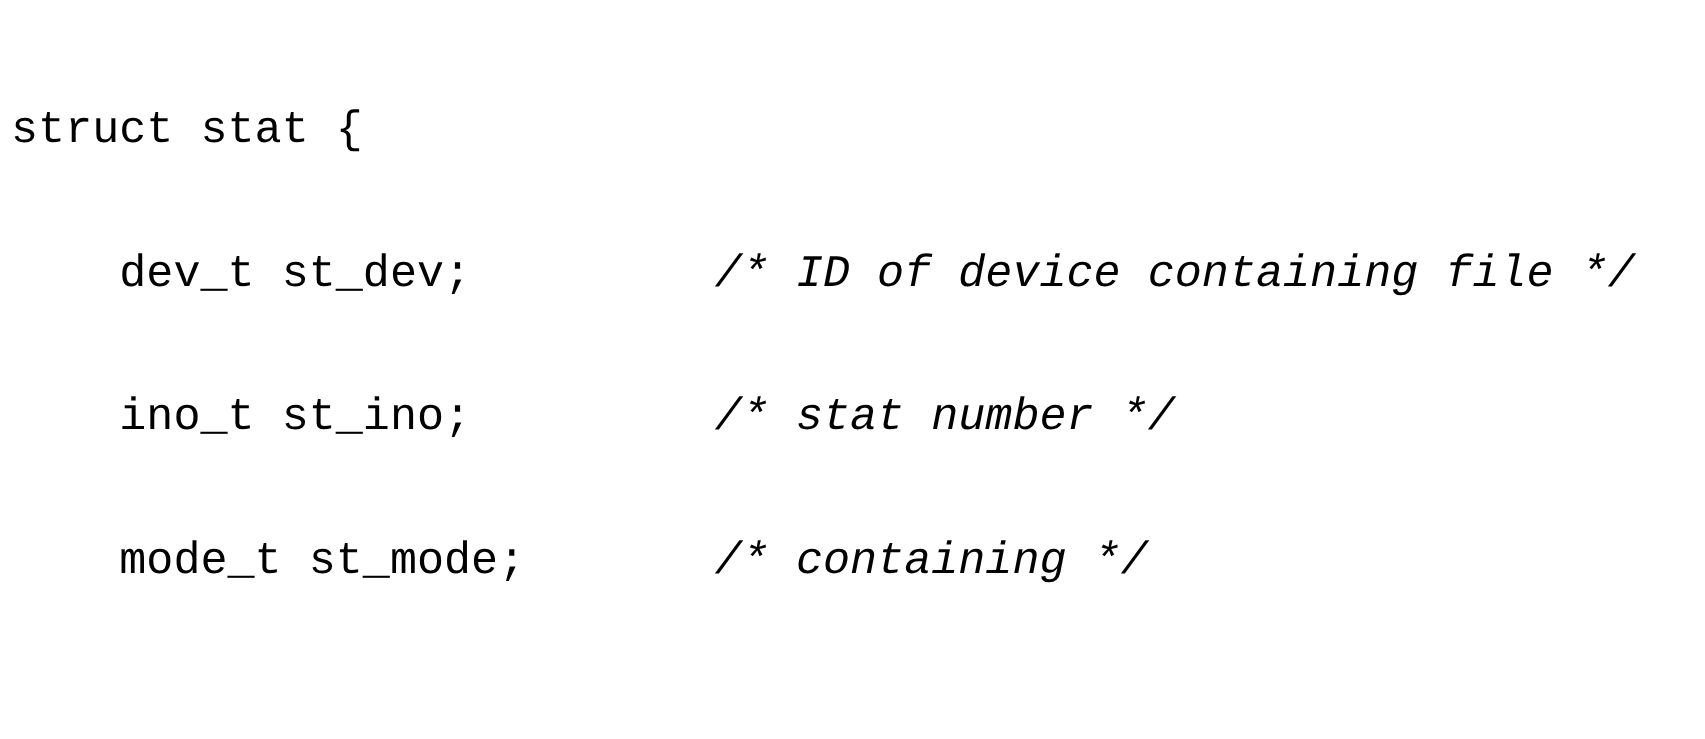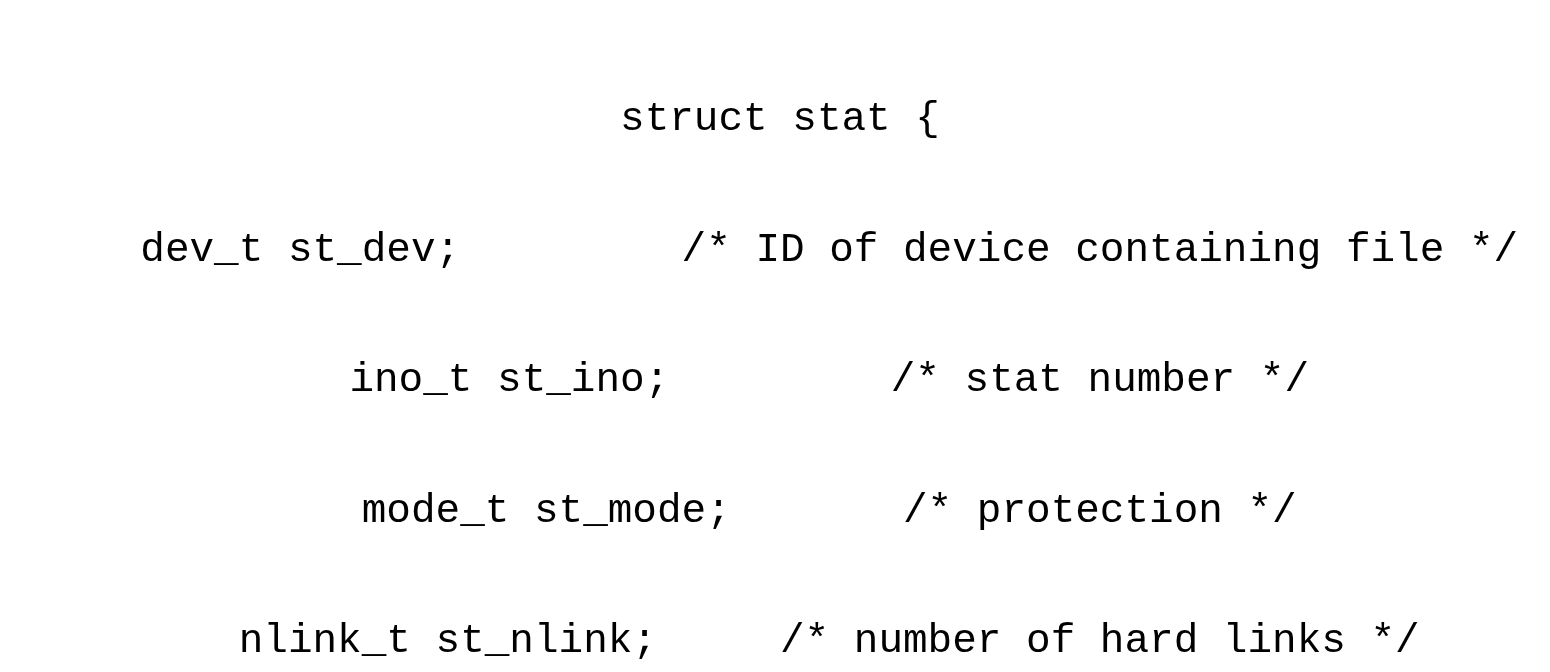"struct stat {" .code-line { text-align: center -> none }
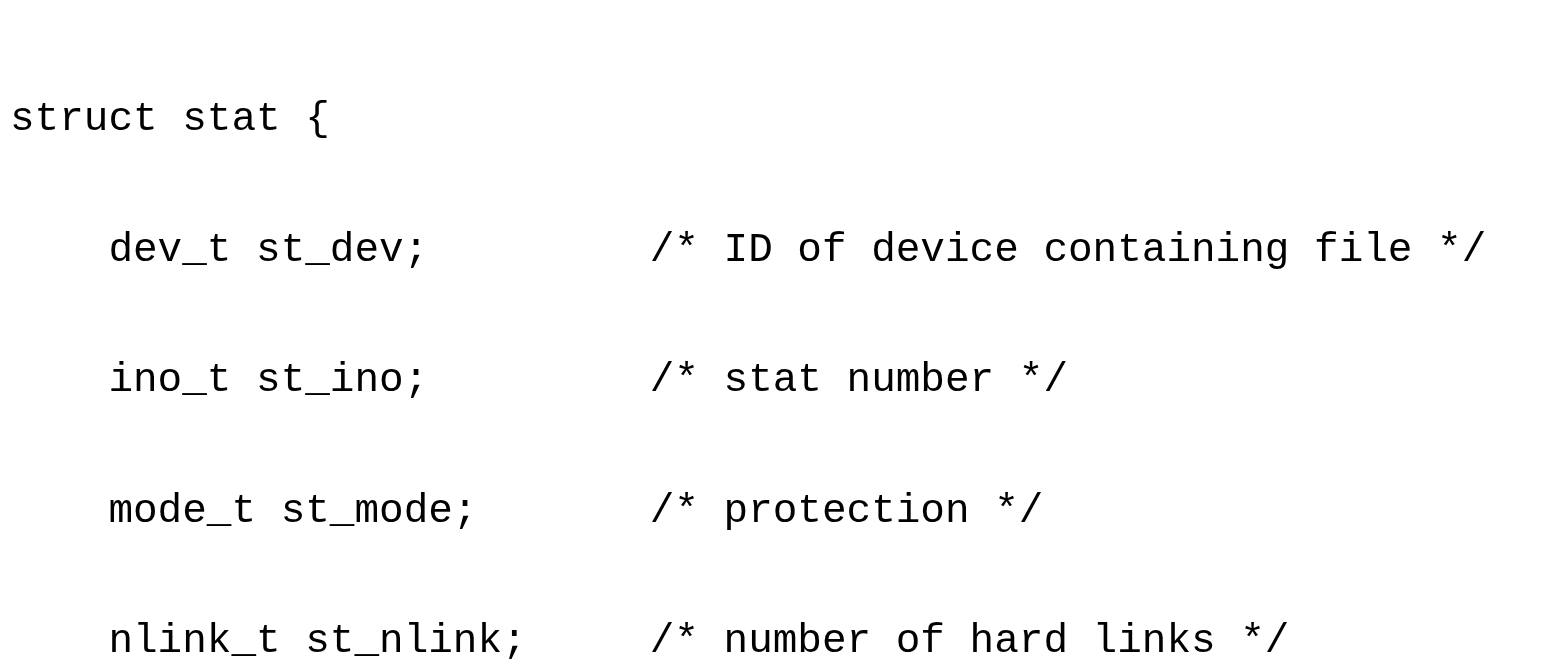"/* ID of device containing" .comment { font-style: none -> italic }
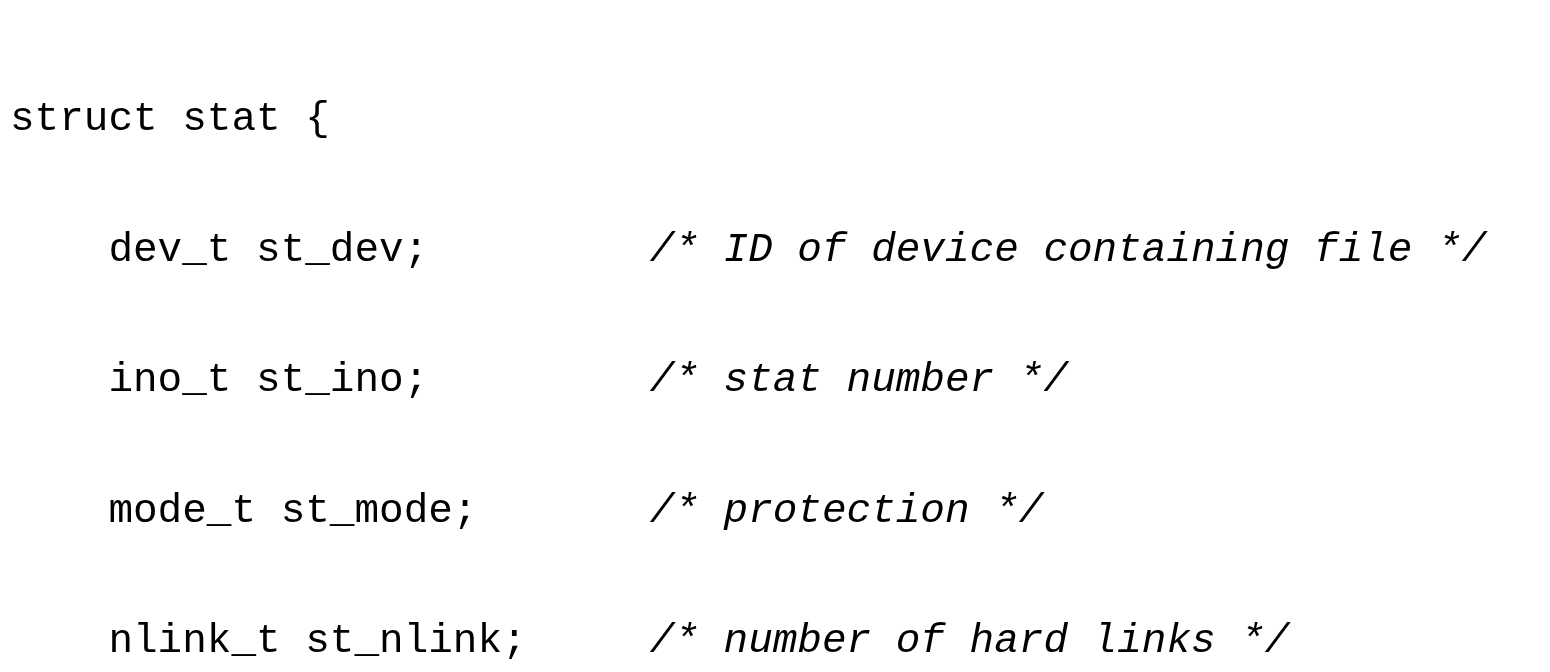"/* protection */" span.comment { text: protection -> containing }
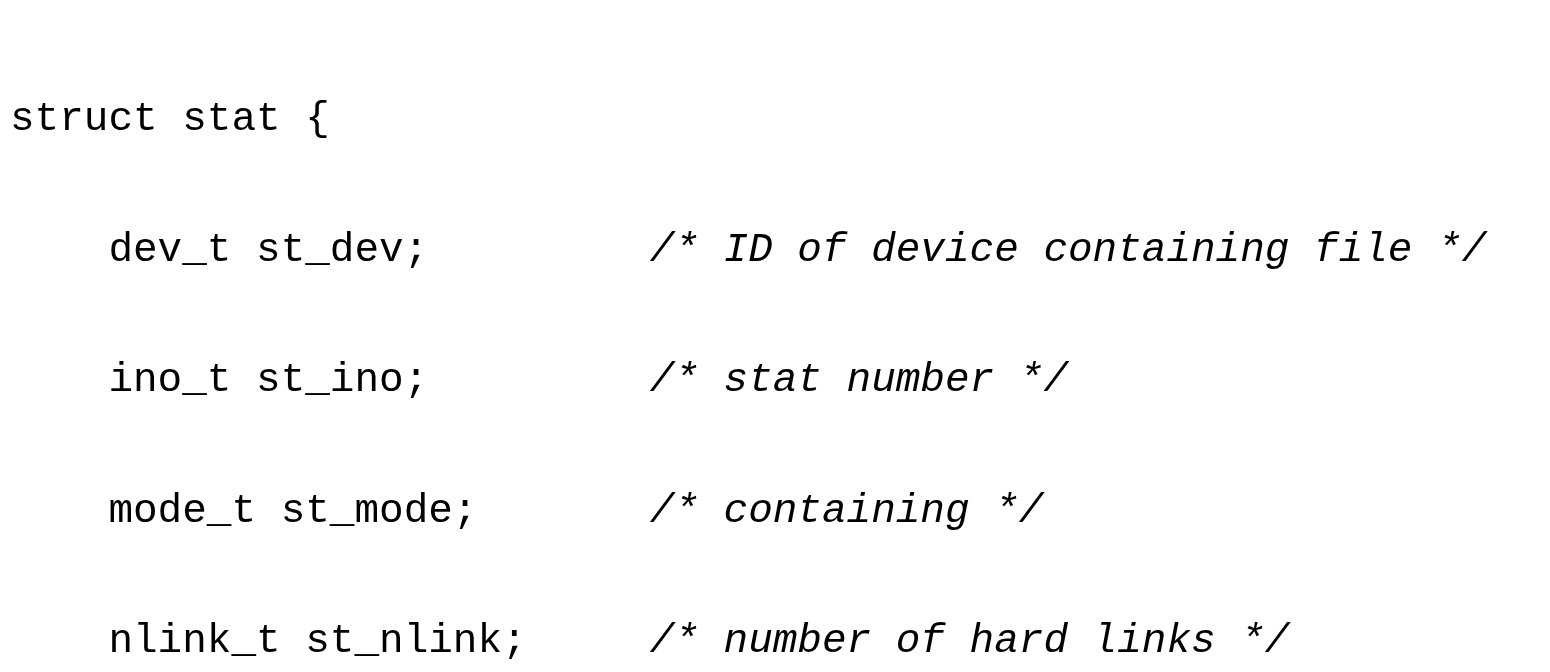"nlink_t st_nlink; /* number of" div.code-line { html: <div><span> nlink_t st_nlink; </span><span>/* number of hard links */</span></div> -> none }
